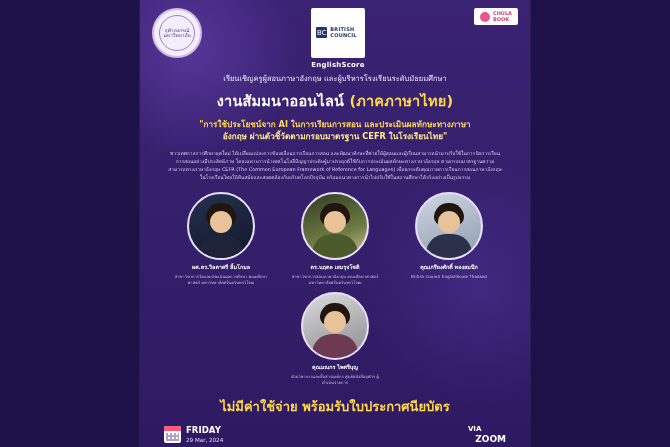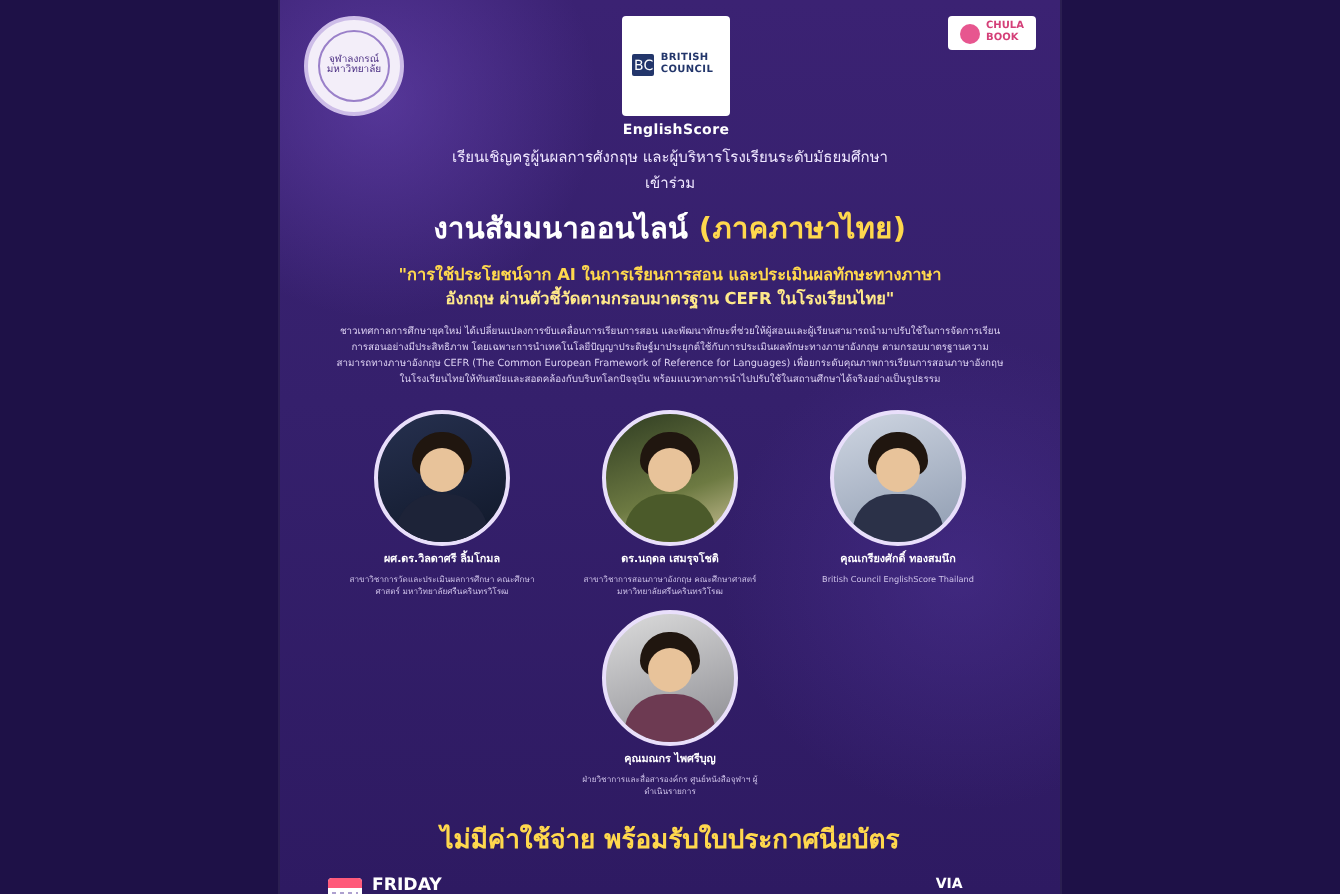"เรียนเชิญครูผู้นผลการศังกฤษ" div.invite { text: เรียนเชิญครูผู้นผลการศังกฤษ -> เรียนเชิญครูผู้สอนภาษาอังกฤษ }
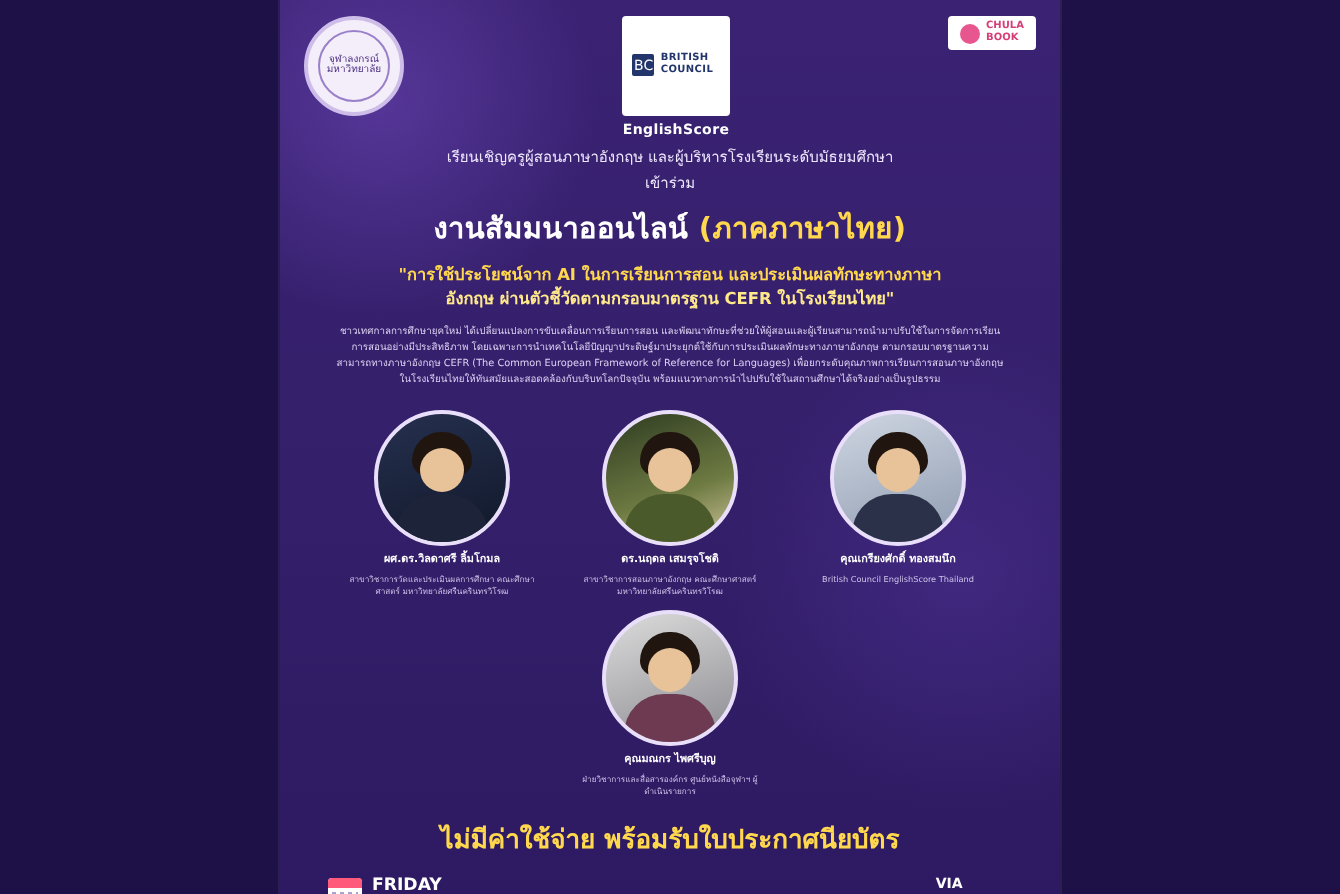"เข้าร่วม" div.join { html: <div>เข้าร่วม</div> -> none }
